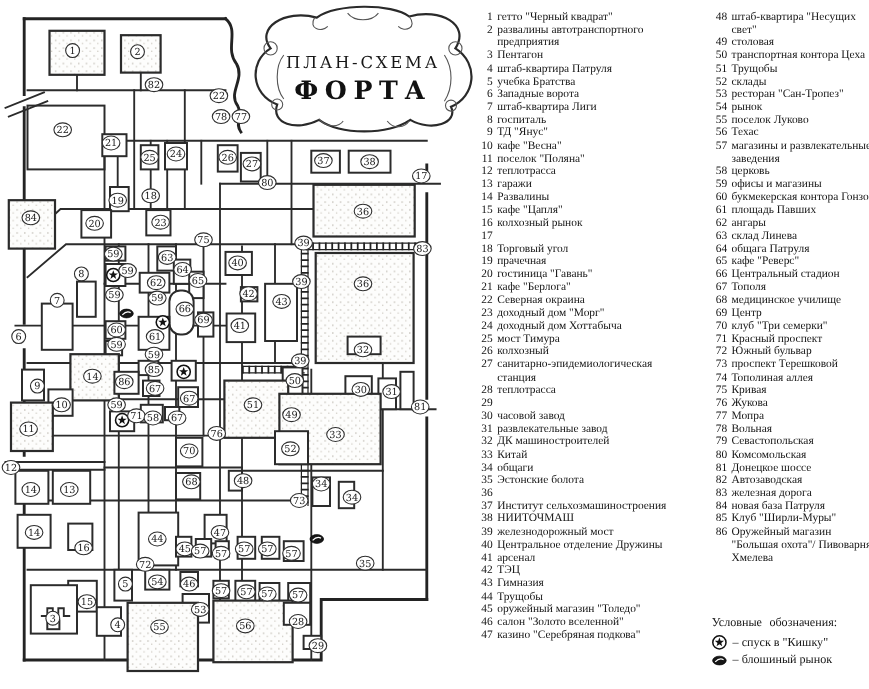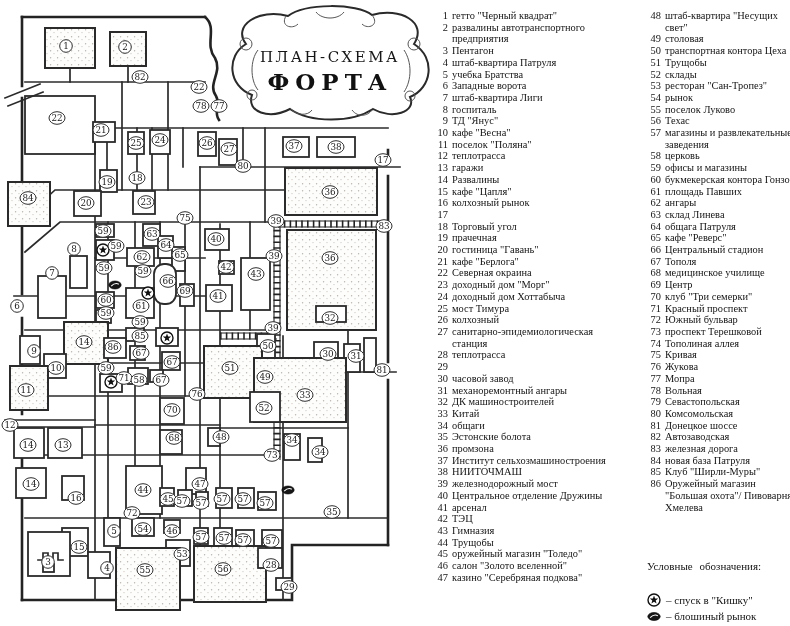"механоремонтный ангары" span.lb { text: механоремонтный ангары -> развлекательные завод }
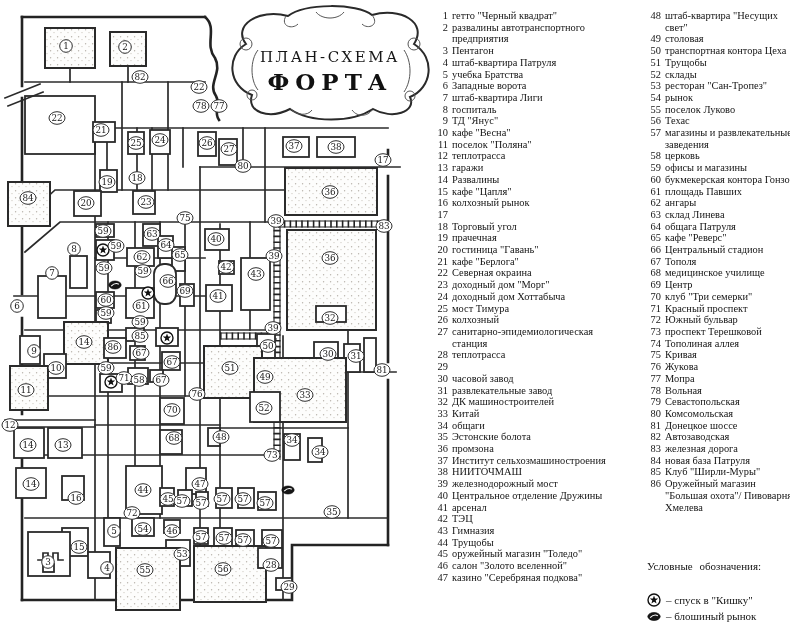"промзона" span.lb { html: <span>промзона</span> -> none }
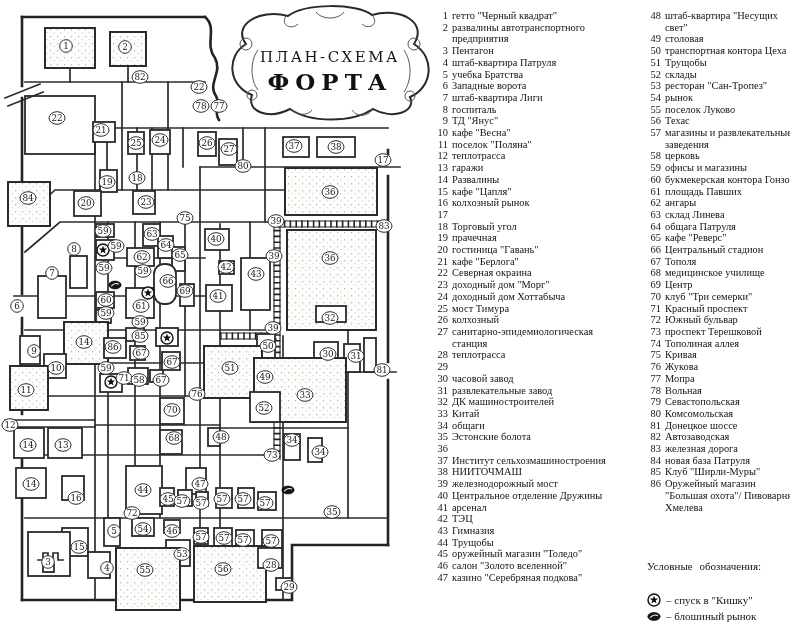"Условные обозначения:" #symbols .hd { margin-bottom: 18px -> 2px }
